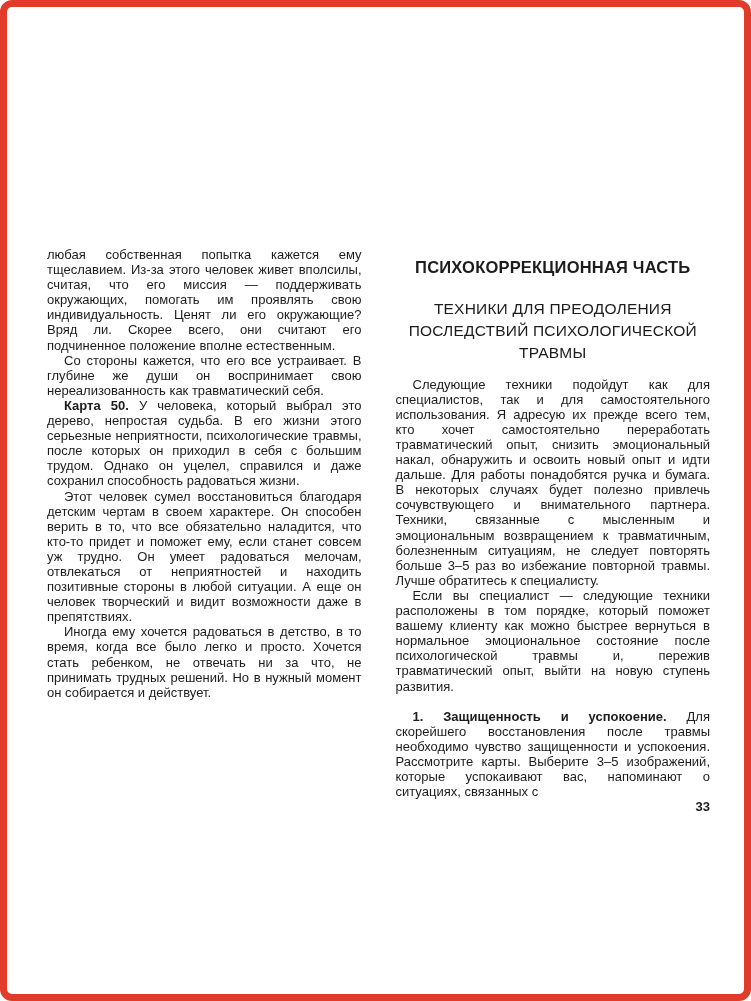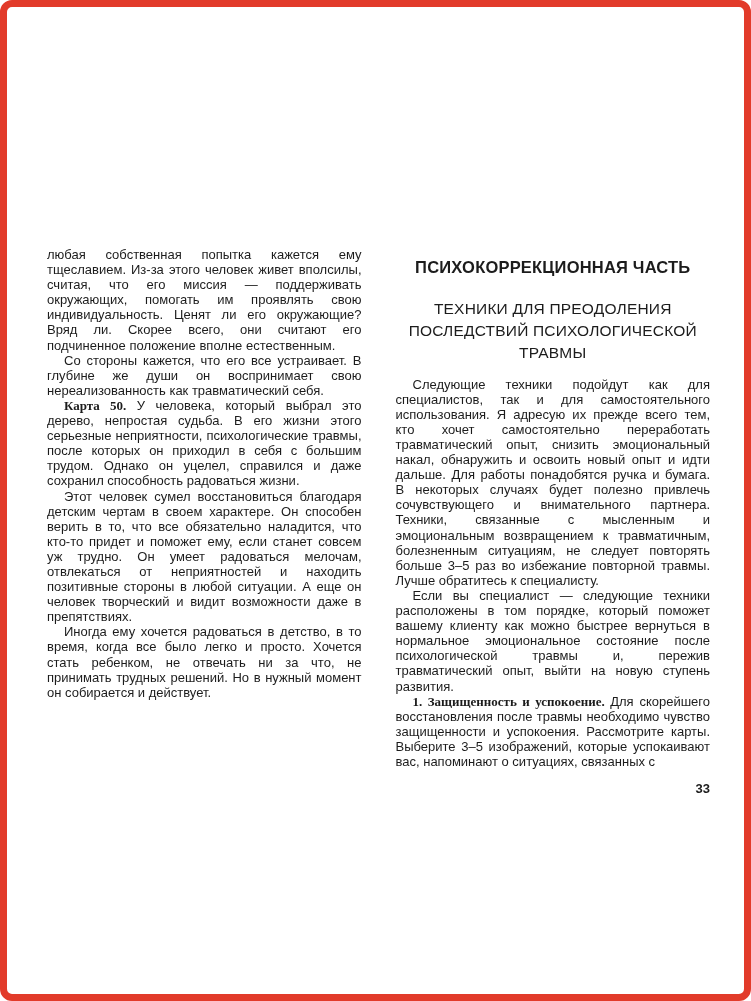"Карта 50." p.para b { font-family: Liberation Serif, serif -> none }
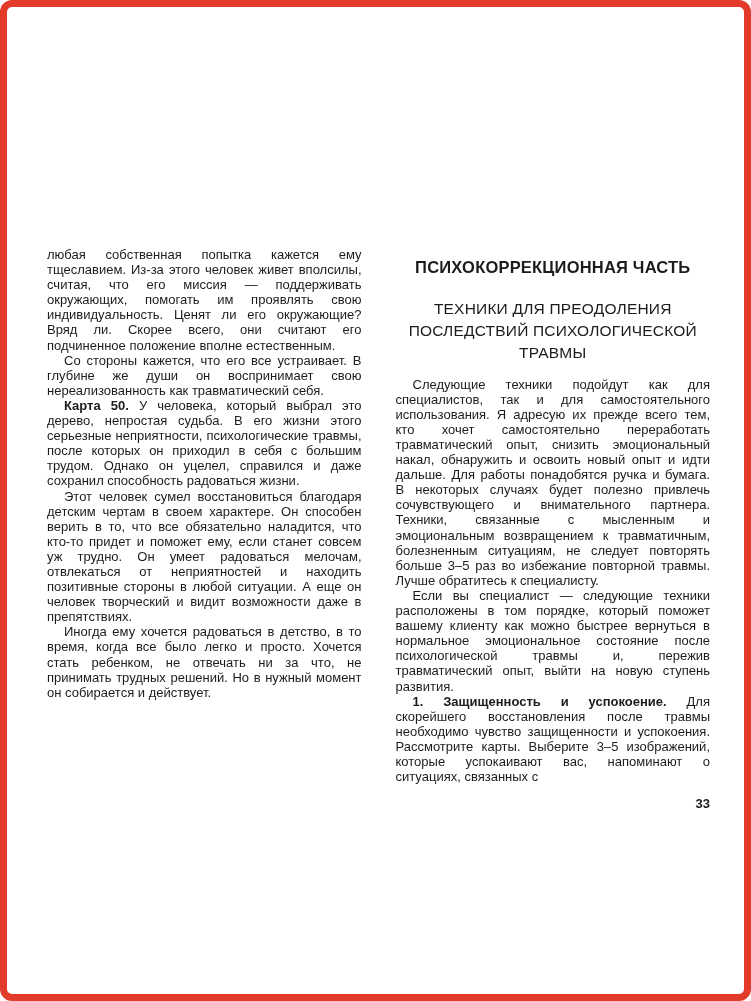"1. Защищенность и успокоение. Для" p.para.space-before { margin-top: none -> 15px }
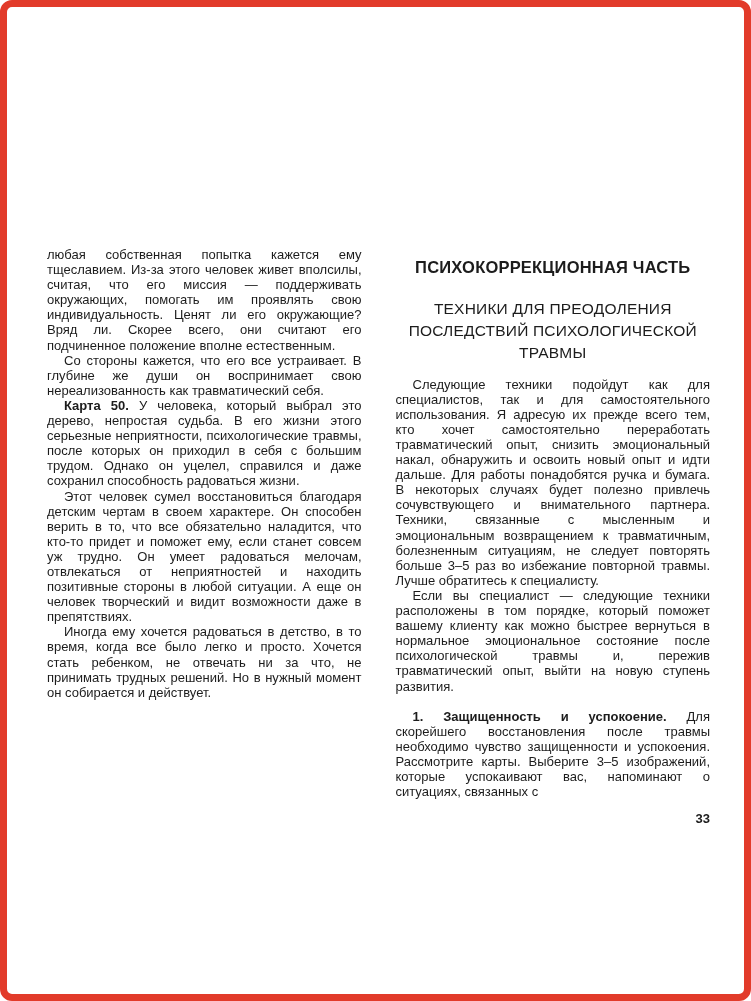"33" .page-number { margin-top: 12px -> 0 }
